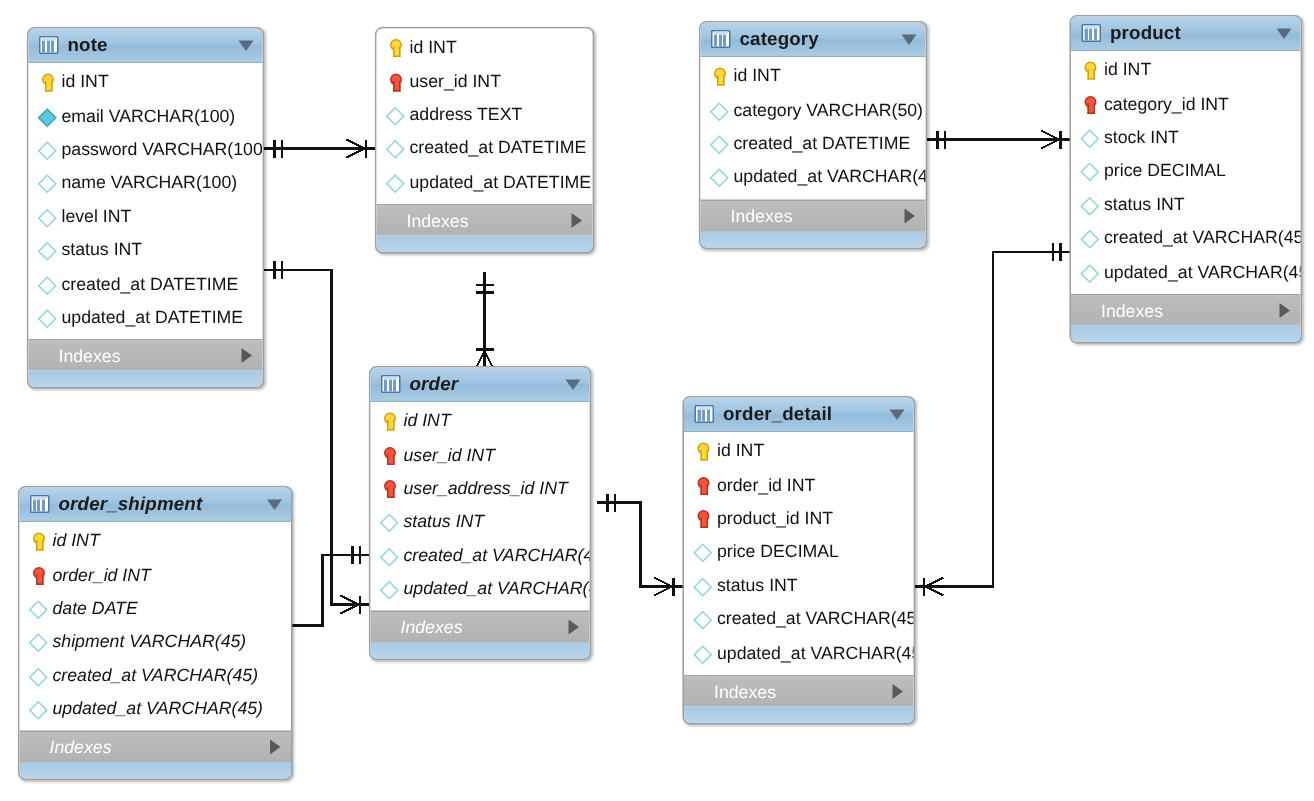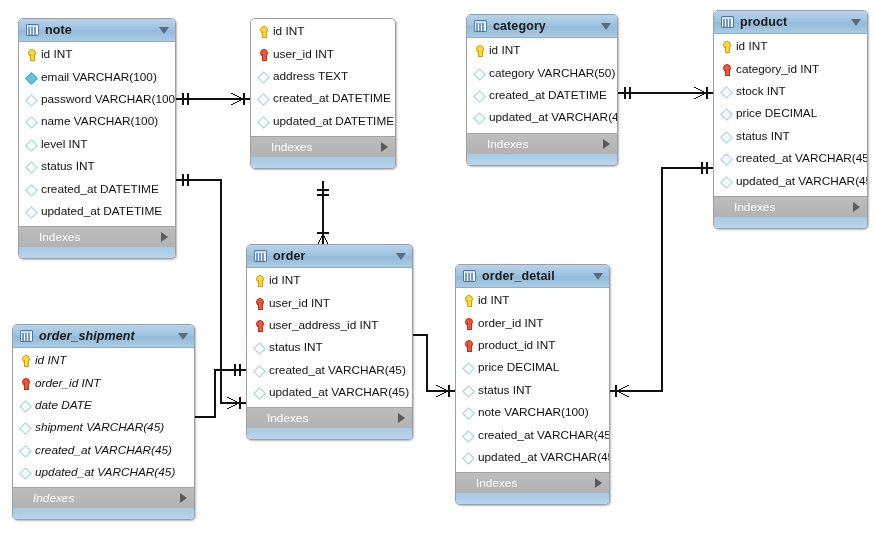"order" div.tbl { font-style: none -> italic; width: 167px -> 148px }
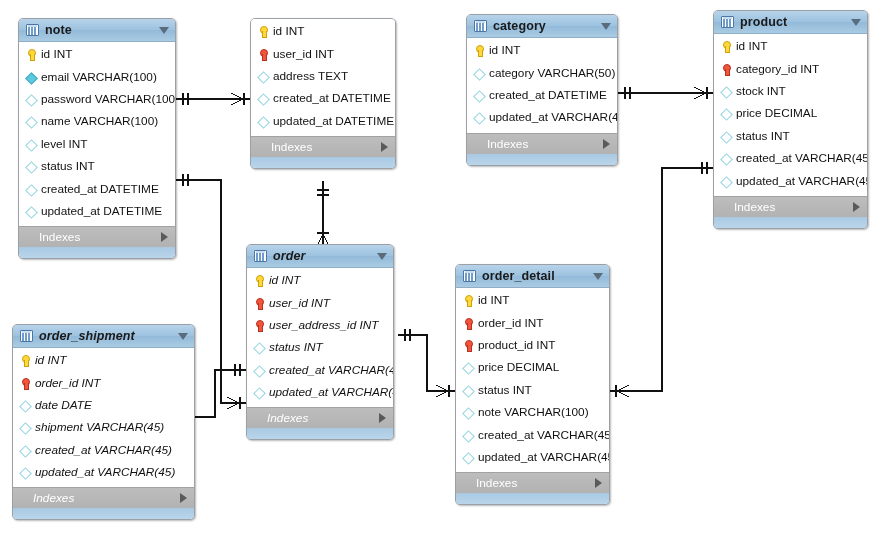"note VARCHAR(100)" div.col { html: <div> <span></span> <span>note VARCHAR(100)</span> </div> -> none }
